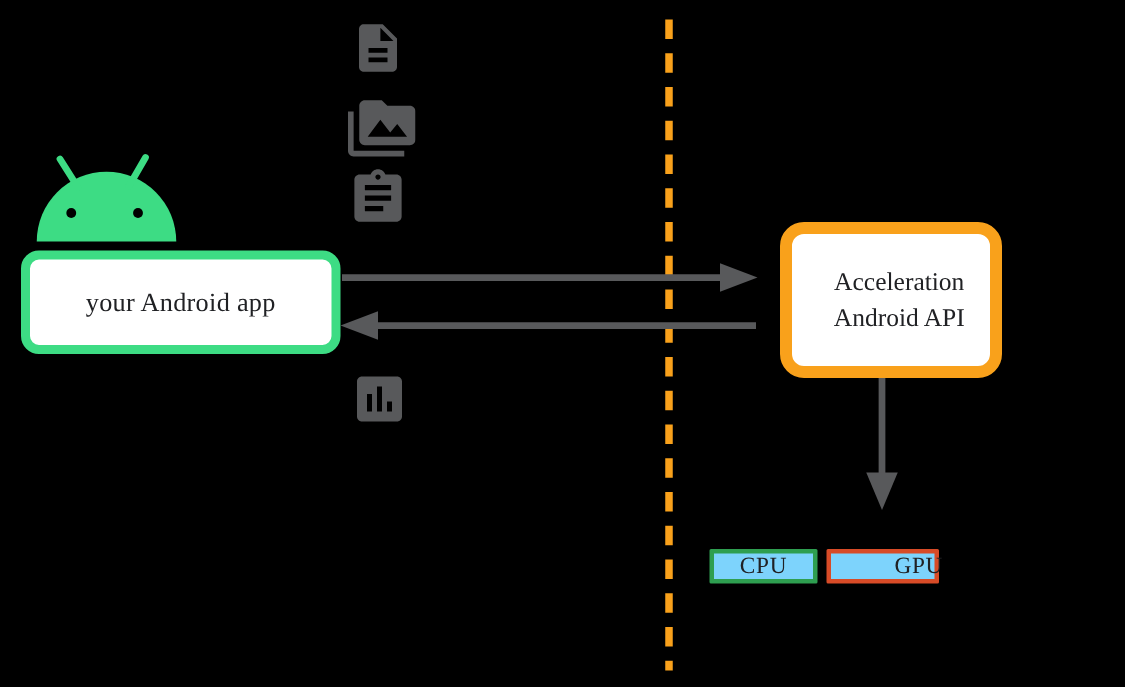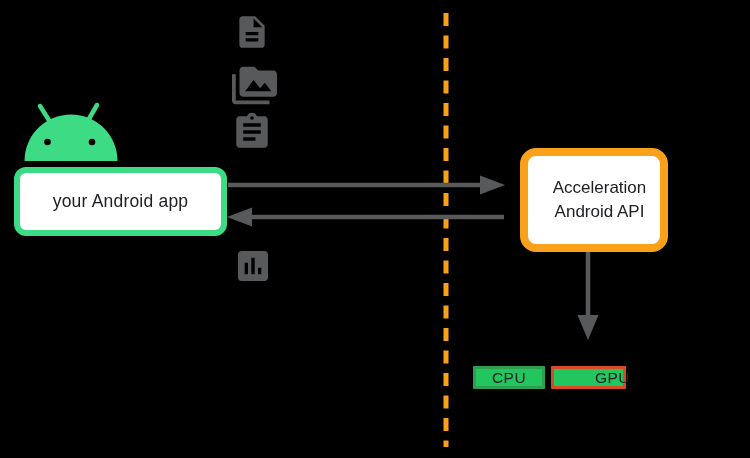"your Android app" .canvas { font-family: Liberation Sans, sans-serif -> Liberation Serif, serif }
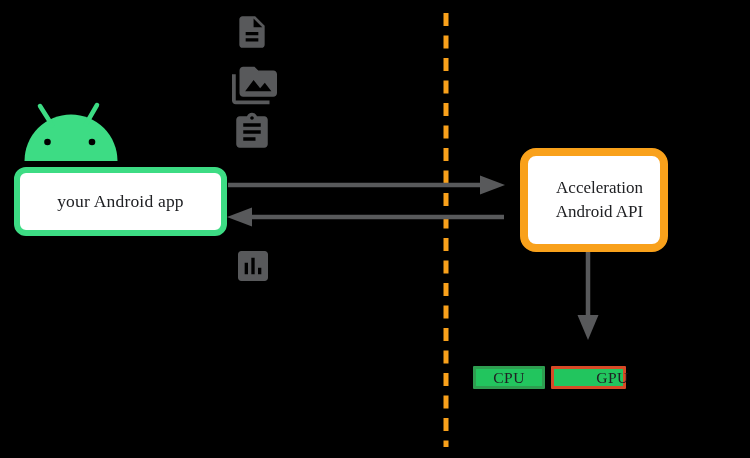"CPU" .chip { background: #22c55e -> #7dd3fc }
